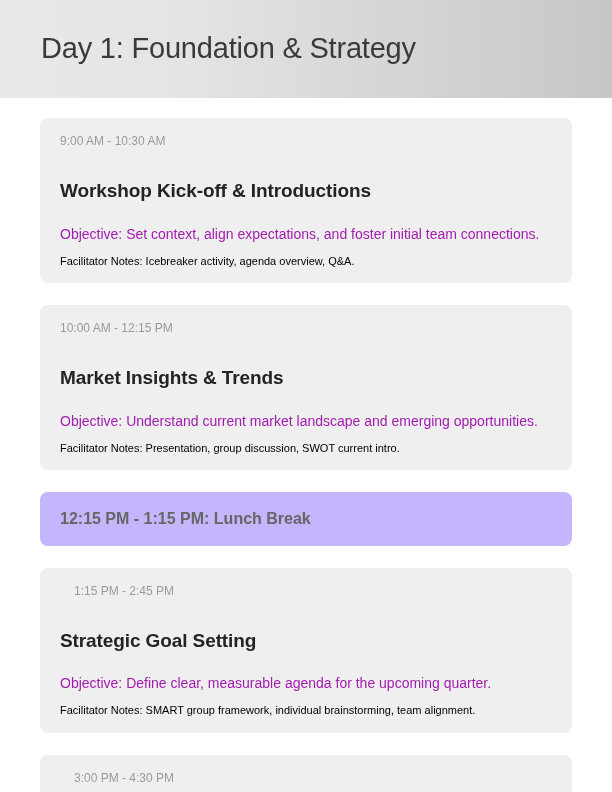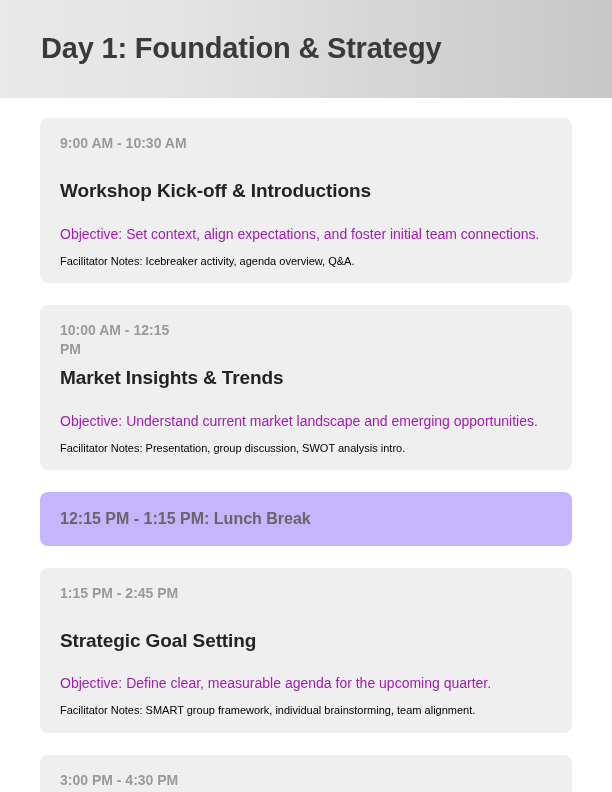"Day 1: Foundation & Strategy" .page-title { font-weight: bold -> normal }
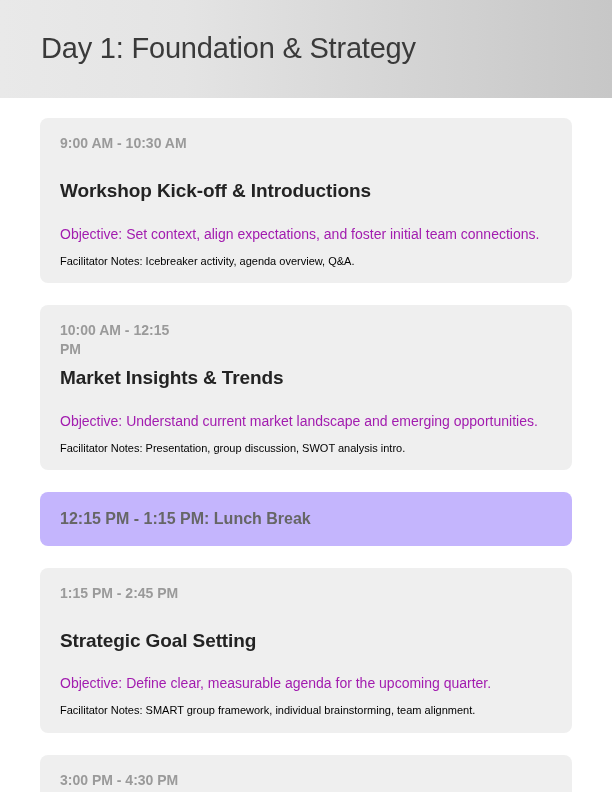"9:00 AM - 10:30 AM" .session-time { font-size: 14px -> 12px; font-weight: bold -> normal }
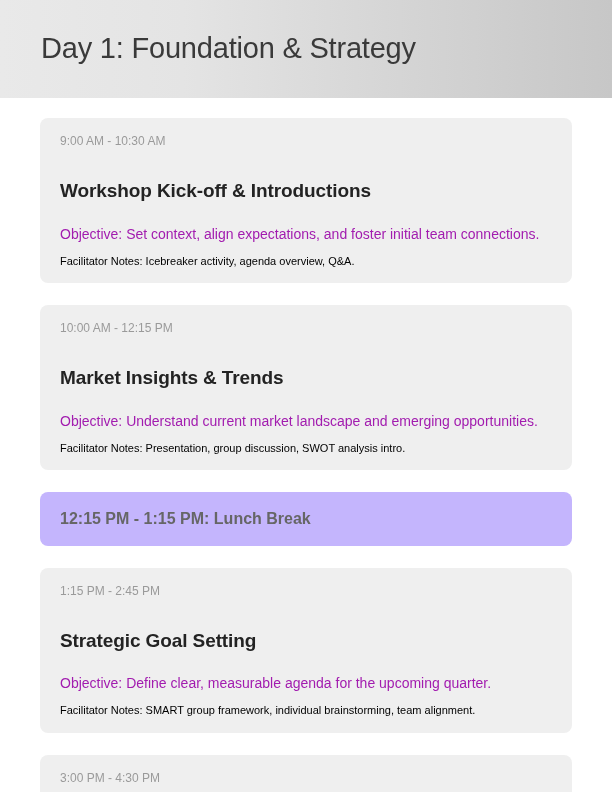"Facilitator Notes: Presentation, group" div.session-notes { text: analysis -> current }
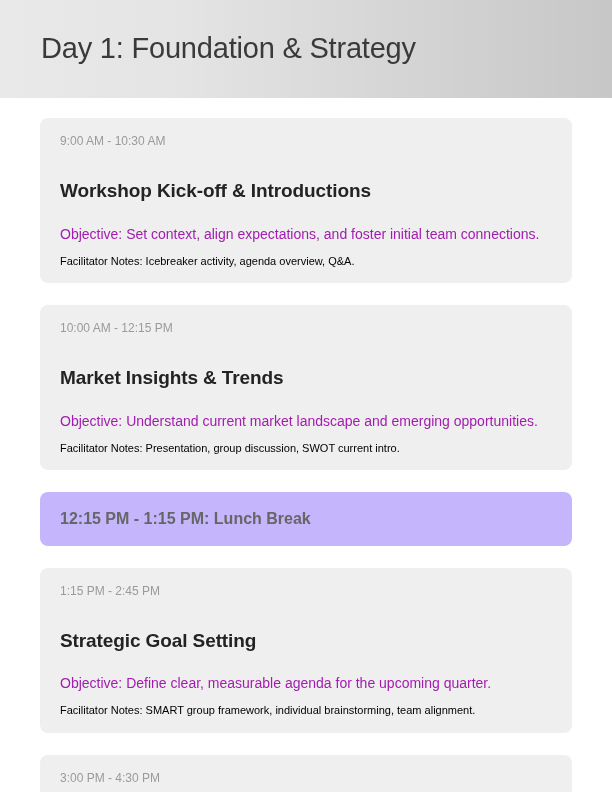"1:15 PM - 2:45 PM" .session-time.one-line { text-align: none -> center }
